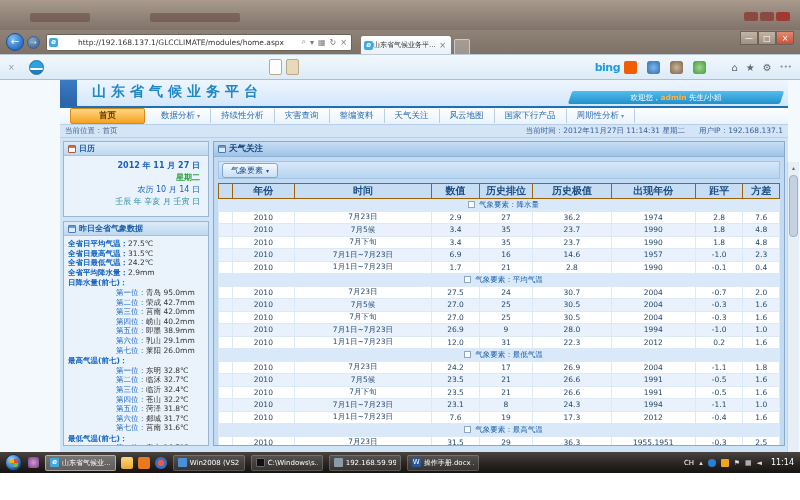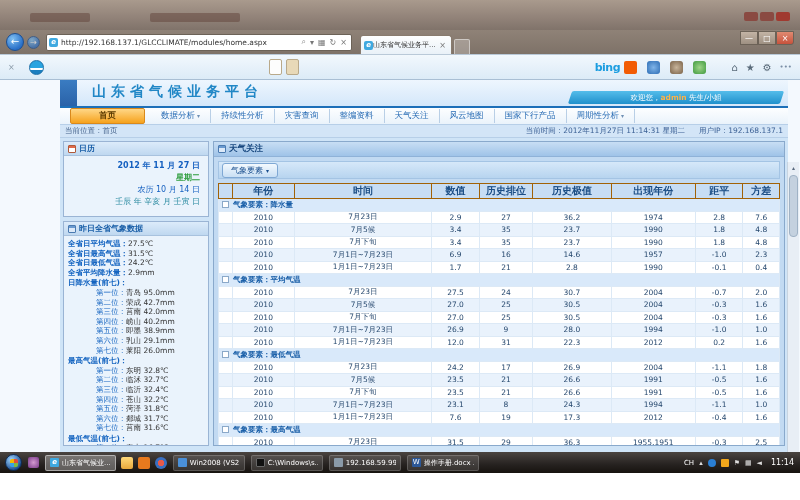"http://192.168.137.1/GLCCLIMATE/modules/" .url { margin-left: 3px -> 20px }
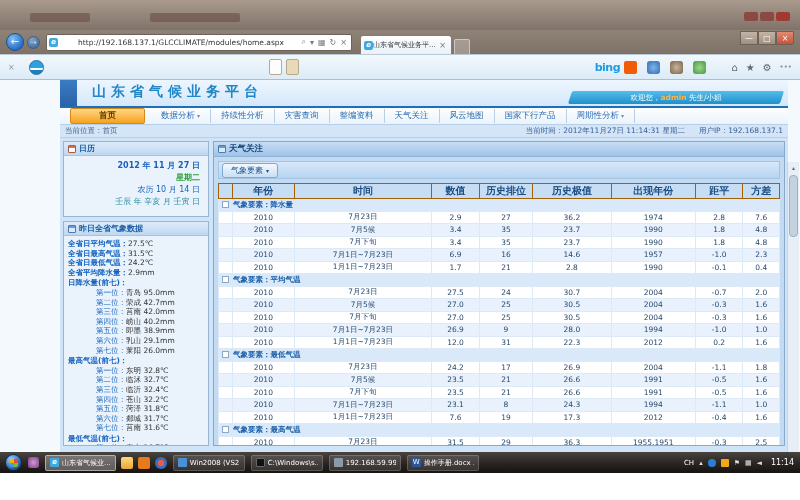"气象要素：降水量" tr.grp td { font-weight: bold -> normal; padding-left: 3px -> 9px; text-align: left -> center }
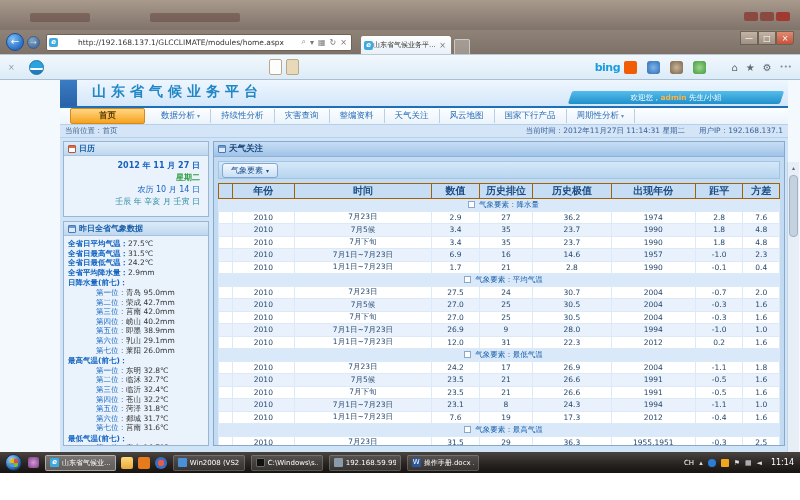"第一位：" .rank-row .lab { margin-left: none -> 20px }
